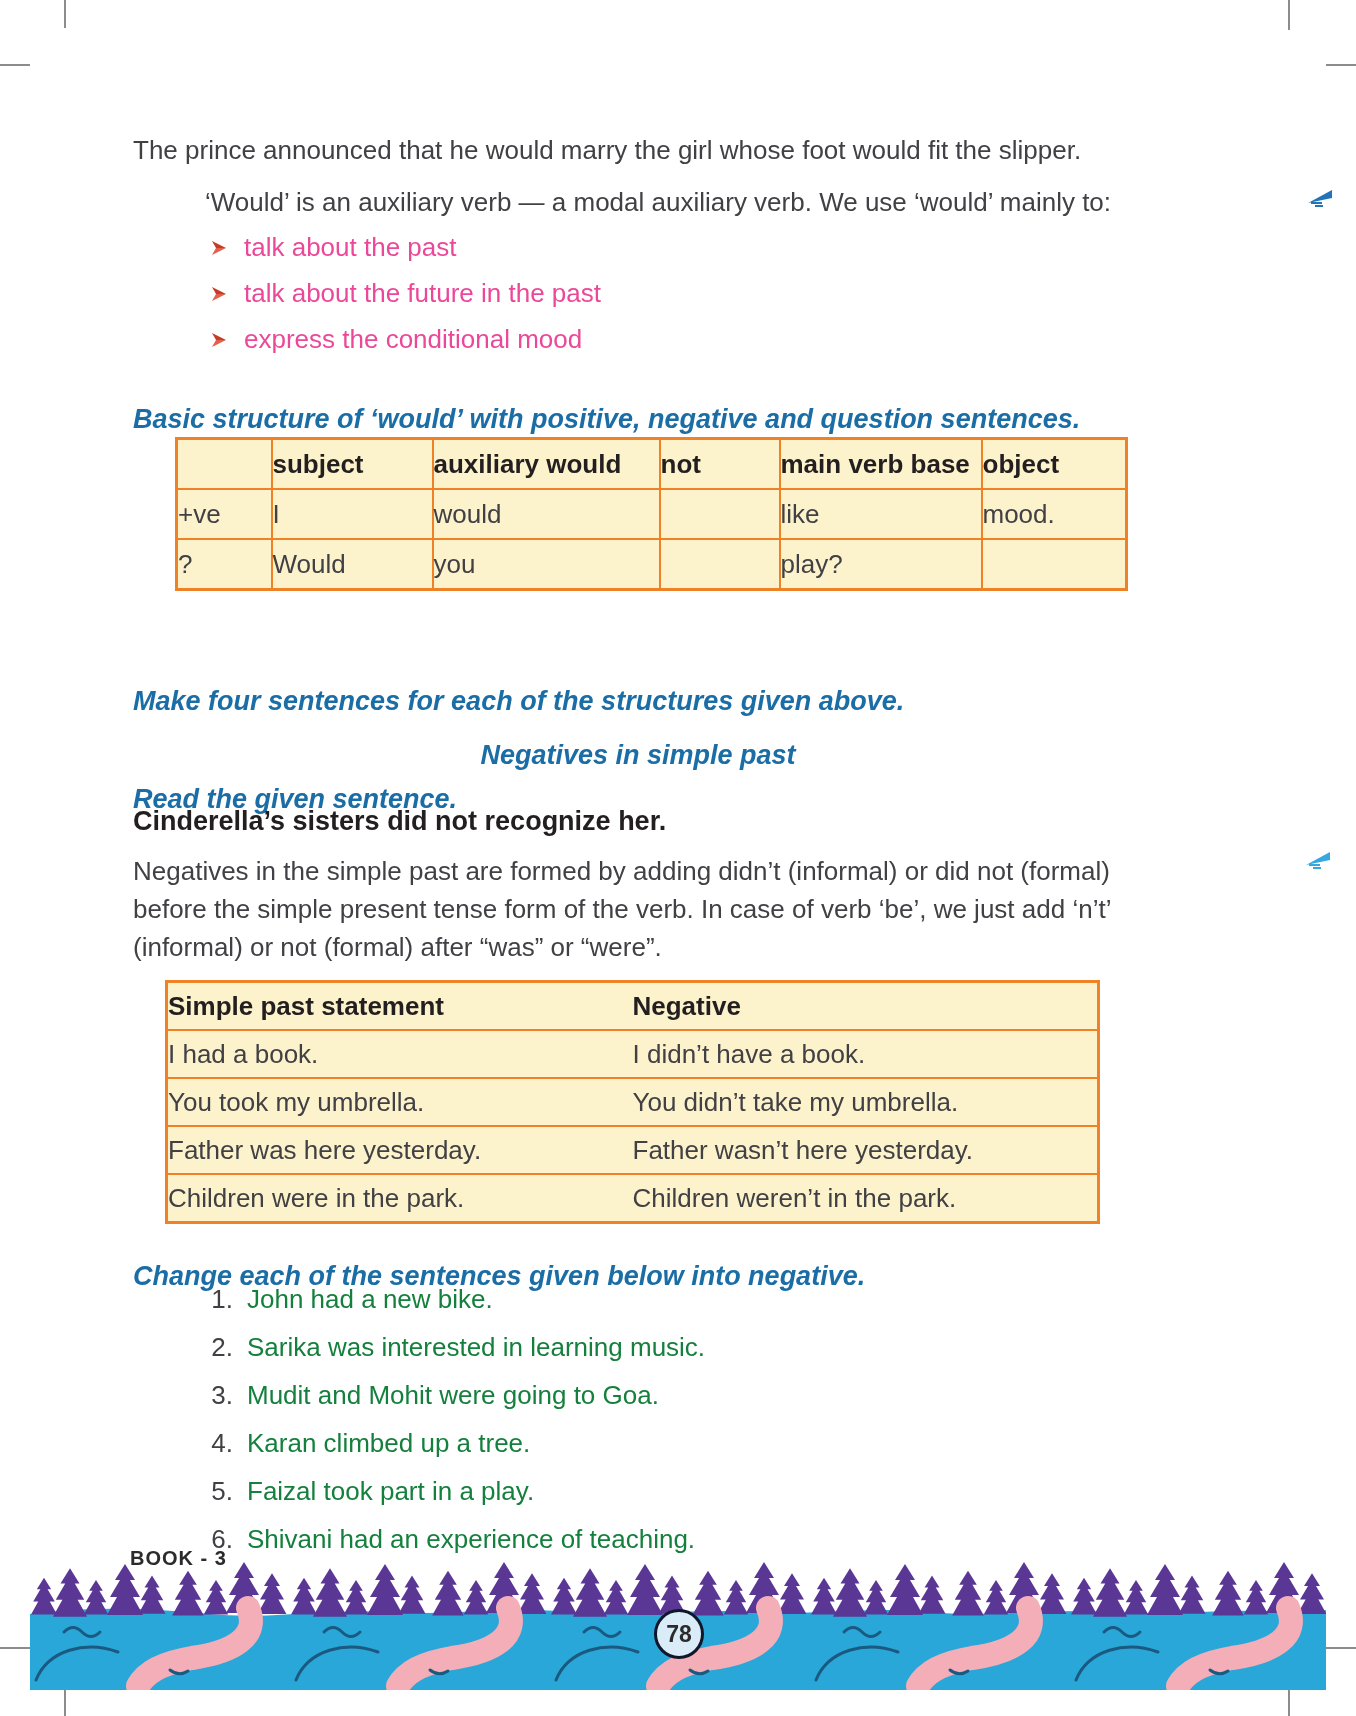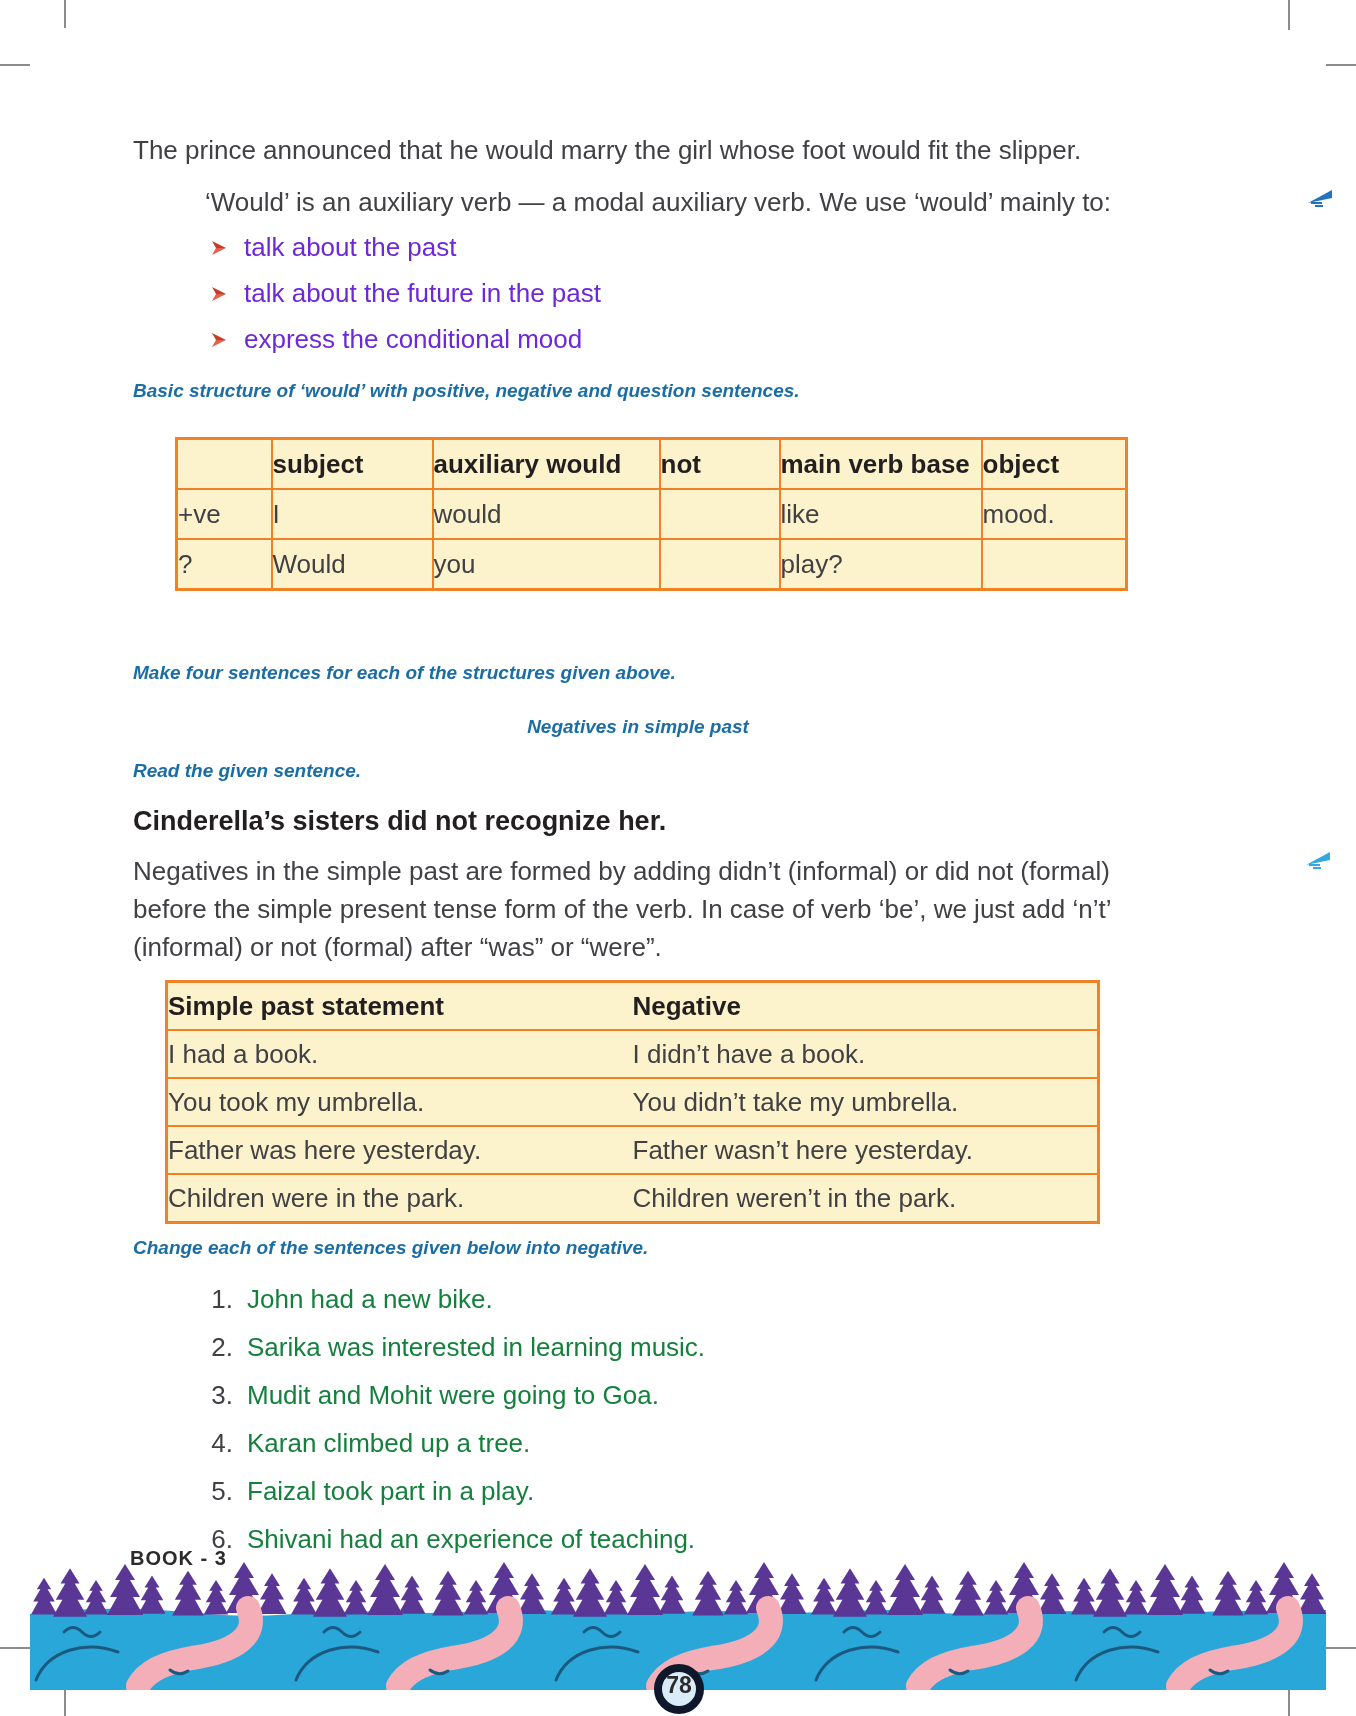"talk about the past" .bullet-row .txt { color: #6d28d9 -> #ec4899 }
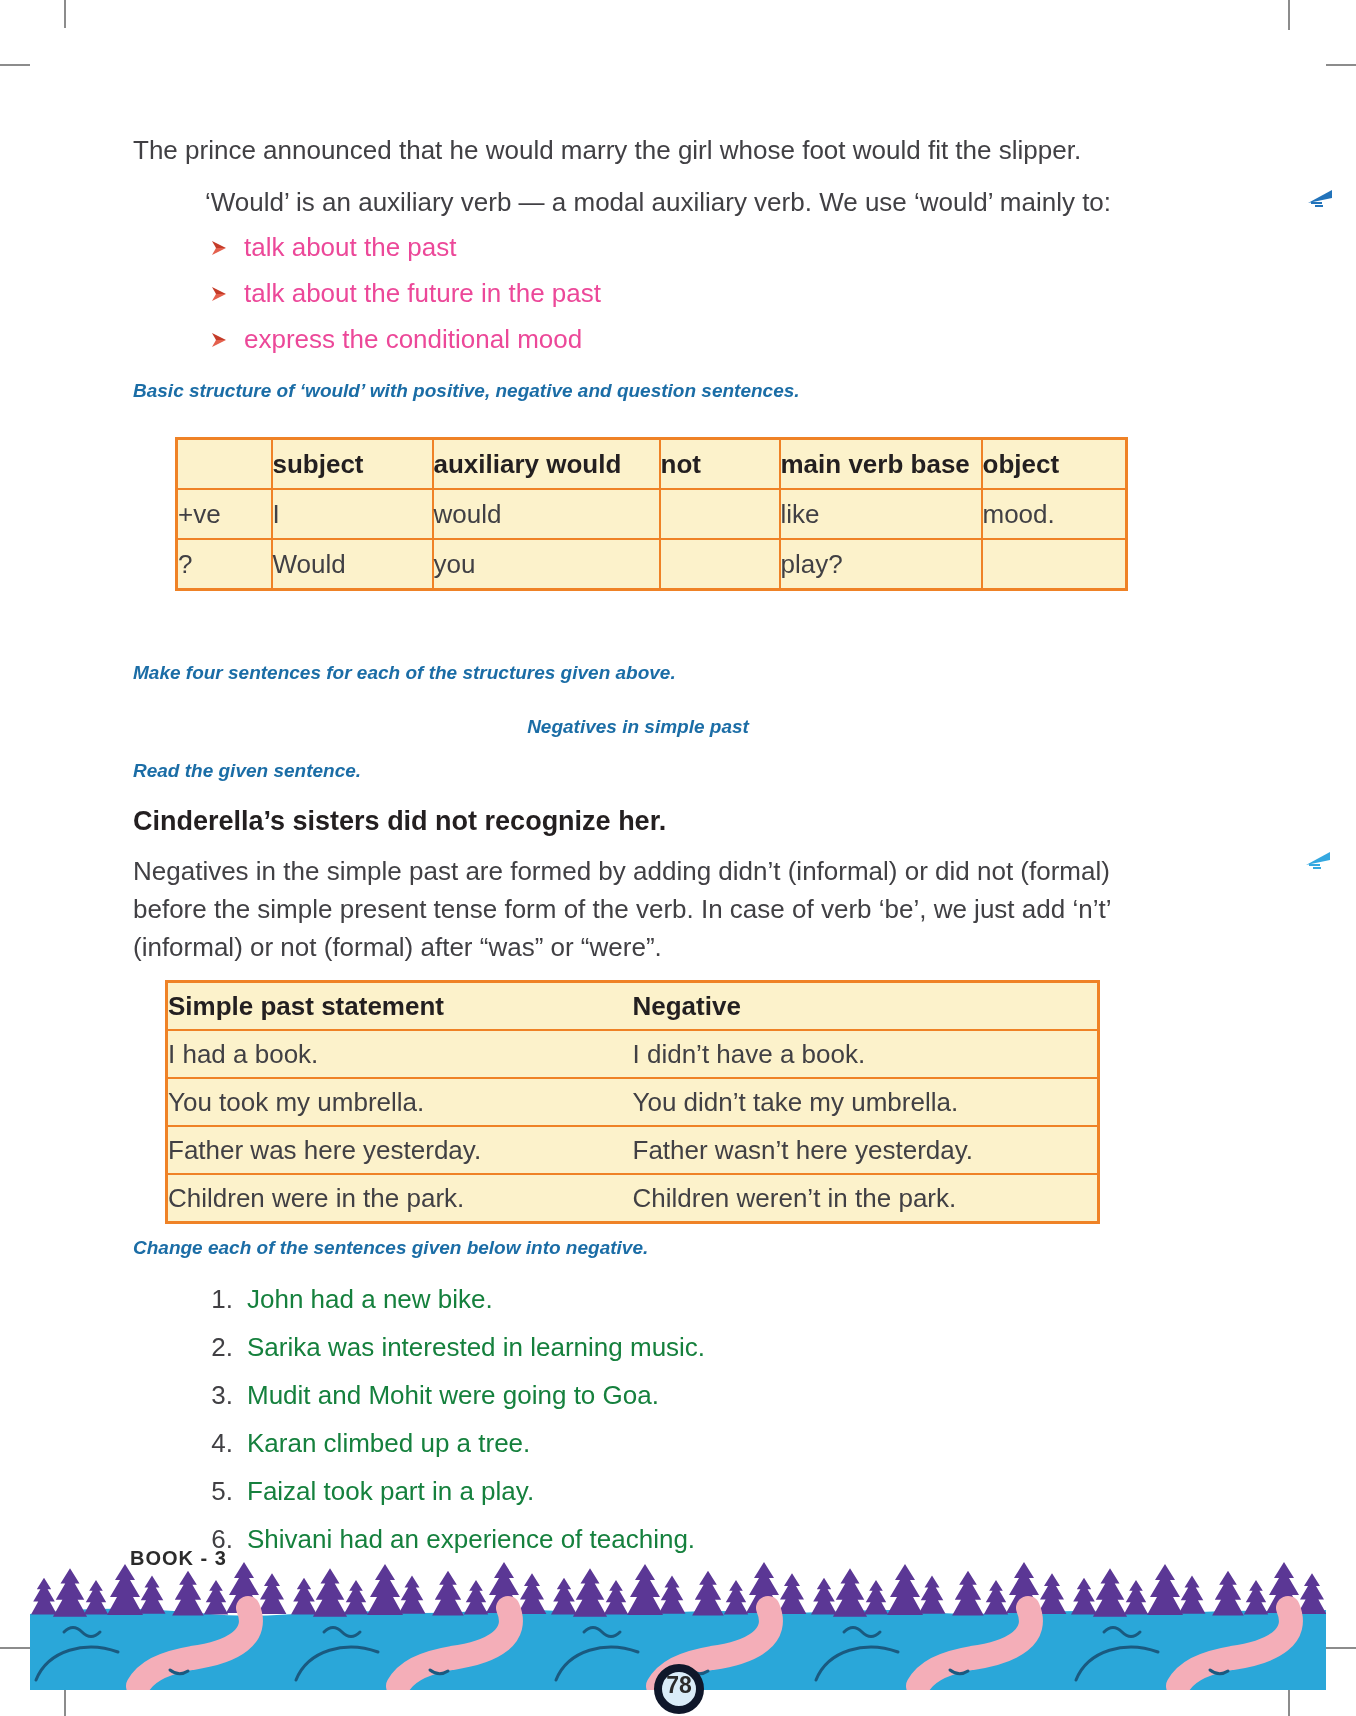"Basic structure of ‘would’ with" .blue-h { font-size: 19px -> 27px; margin-top: none -> 24px }
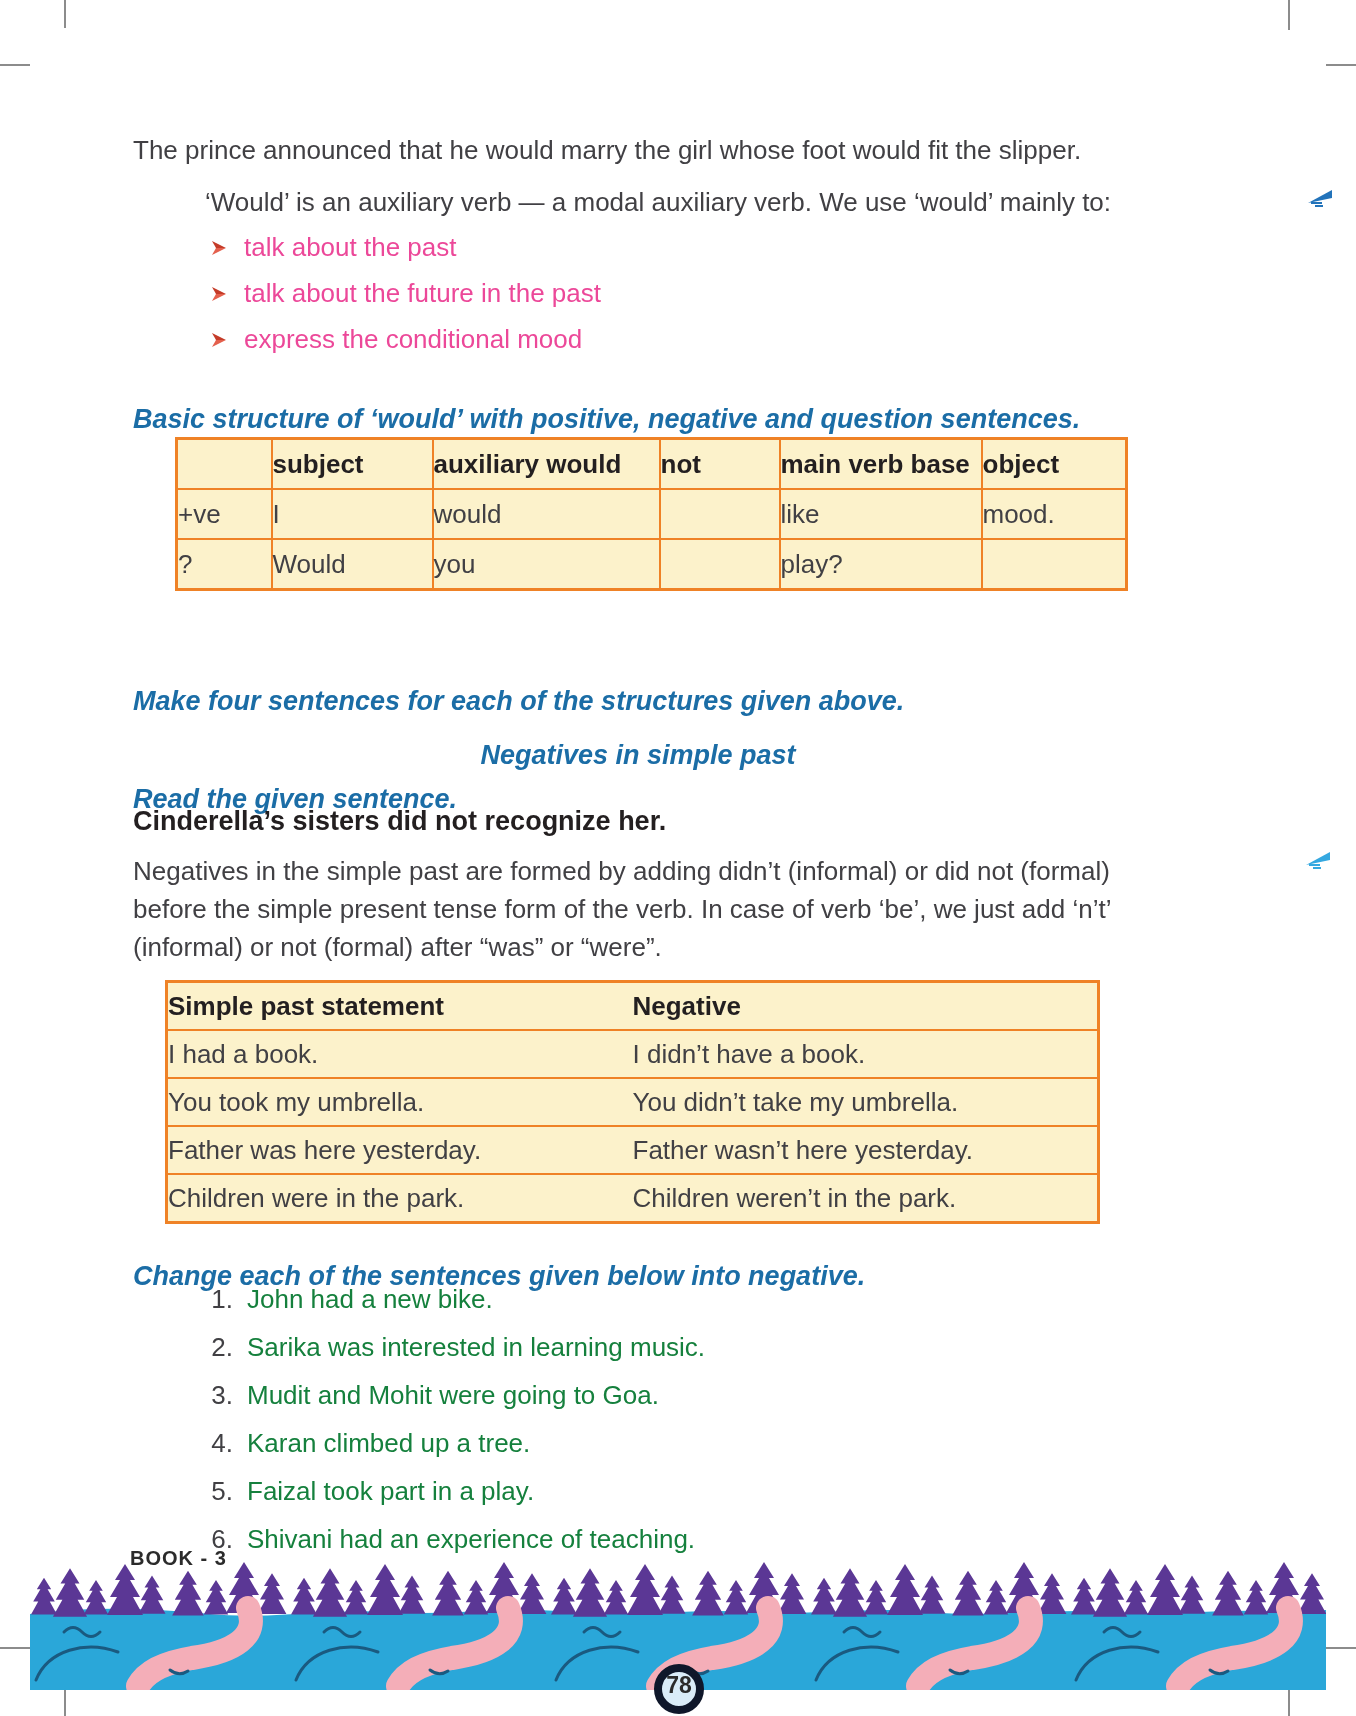"78" .page-badge { align-items: flex-start -> center; border: 8px solid #0f172a -> 3px solid #0f172a; top: 1664px -> 1609px }
